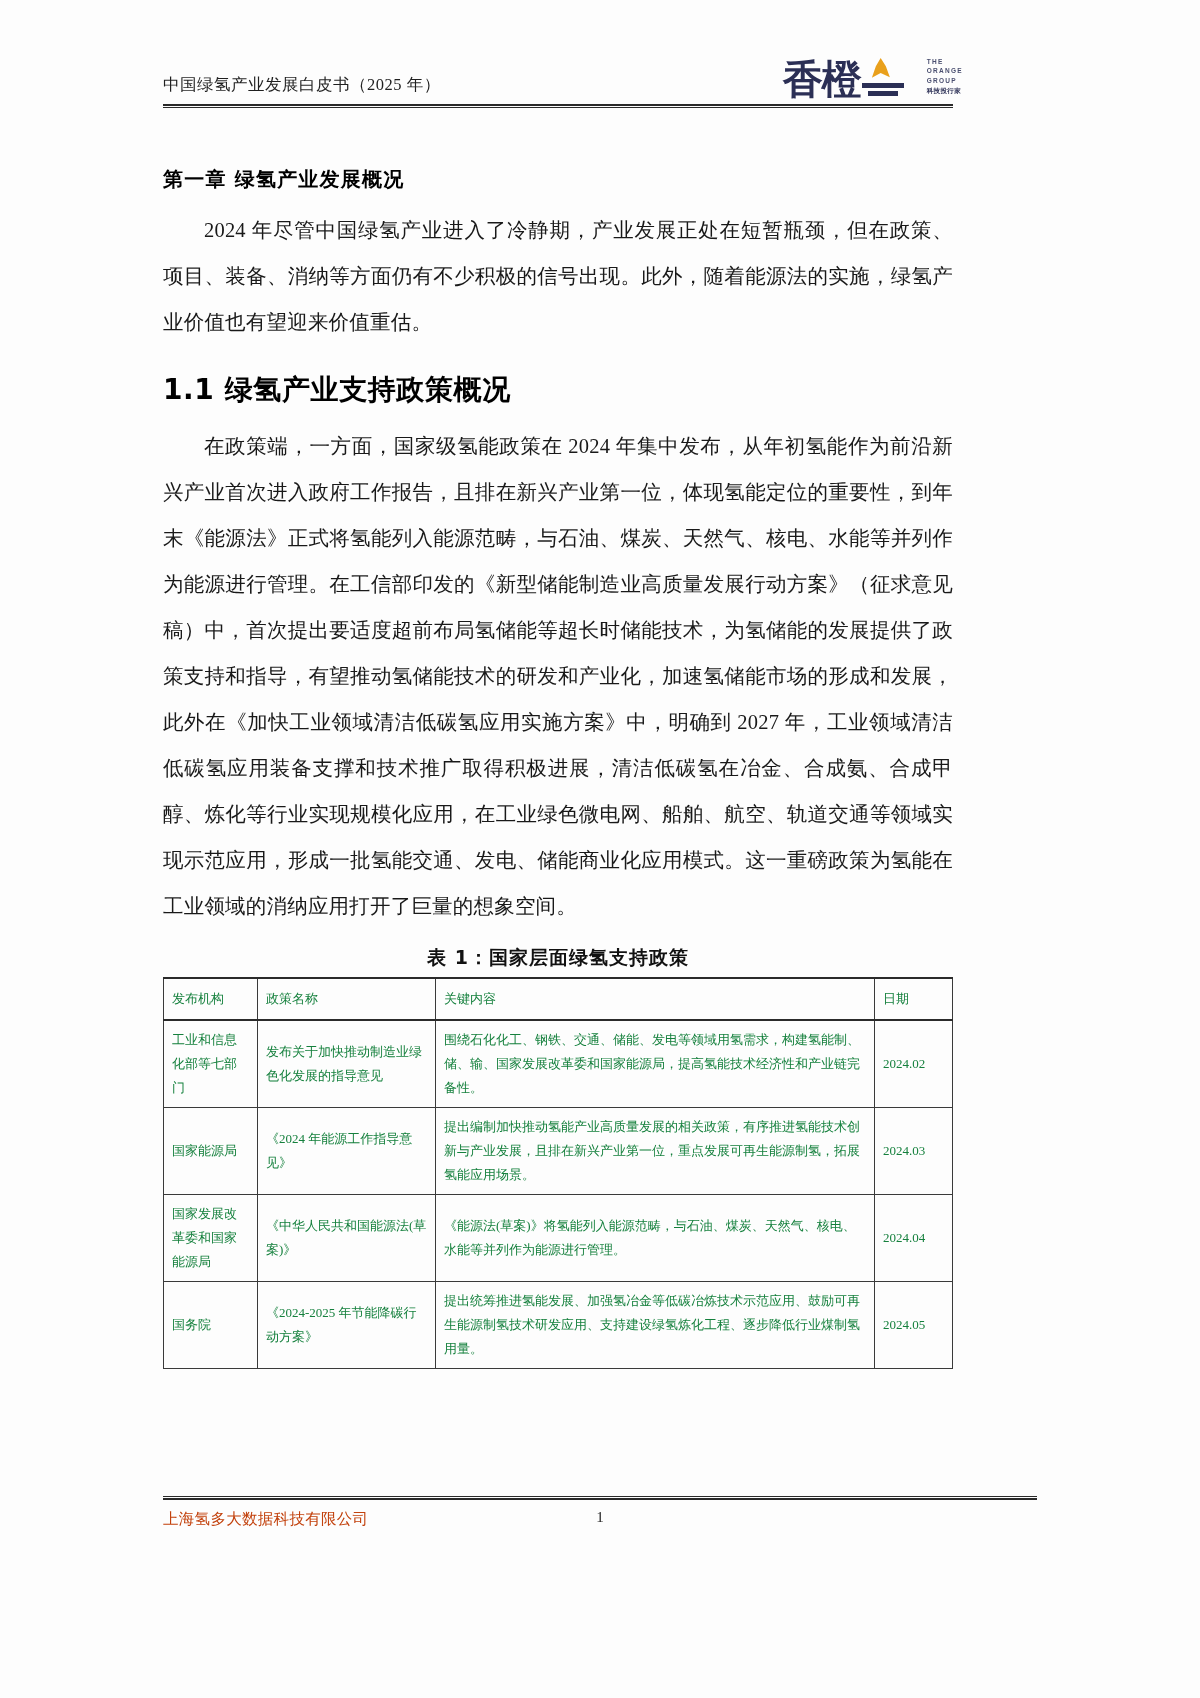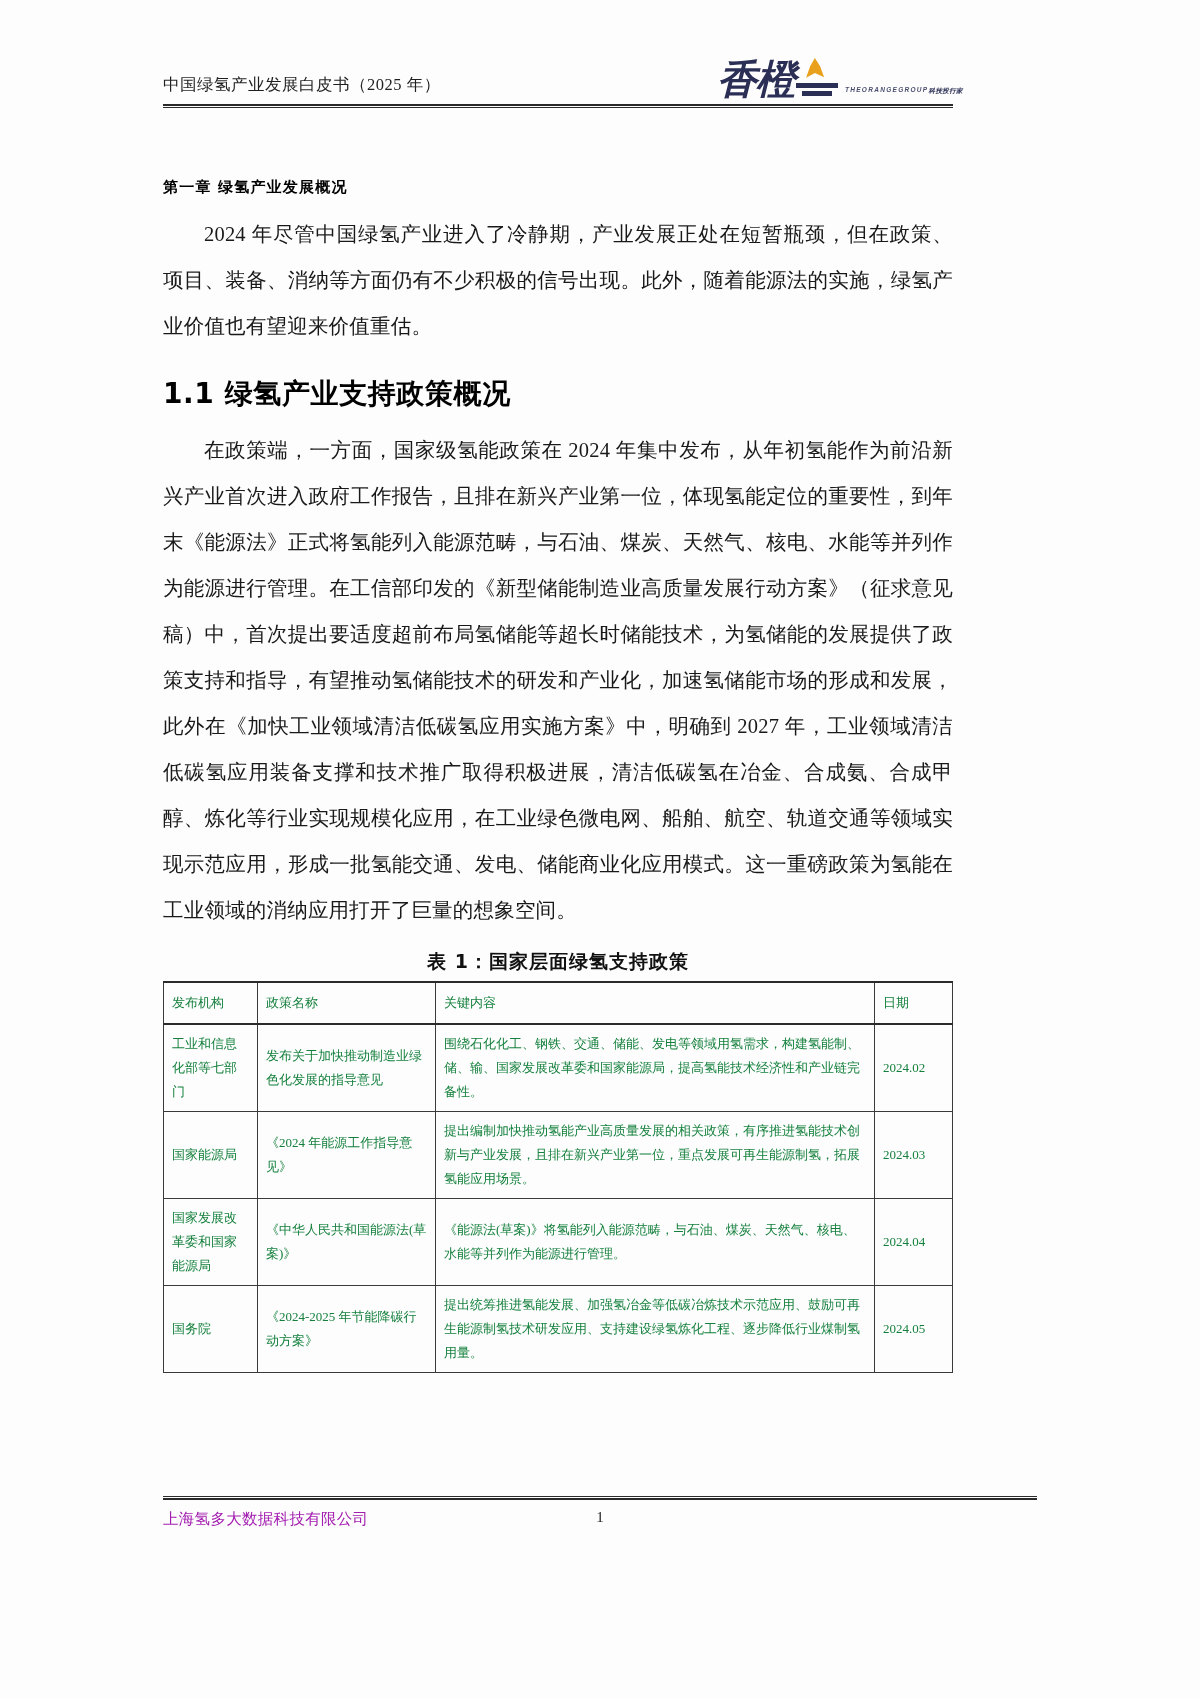"香橙" .logo { font-style: italic -> none }
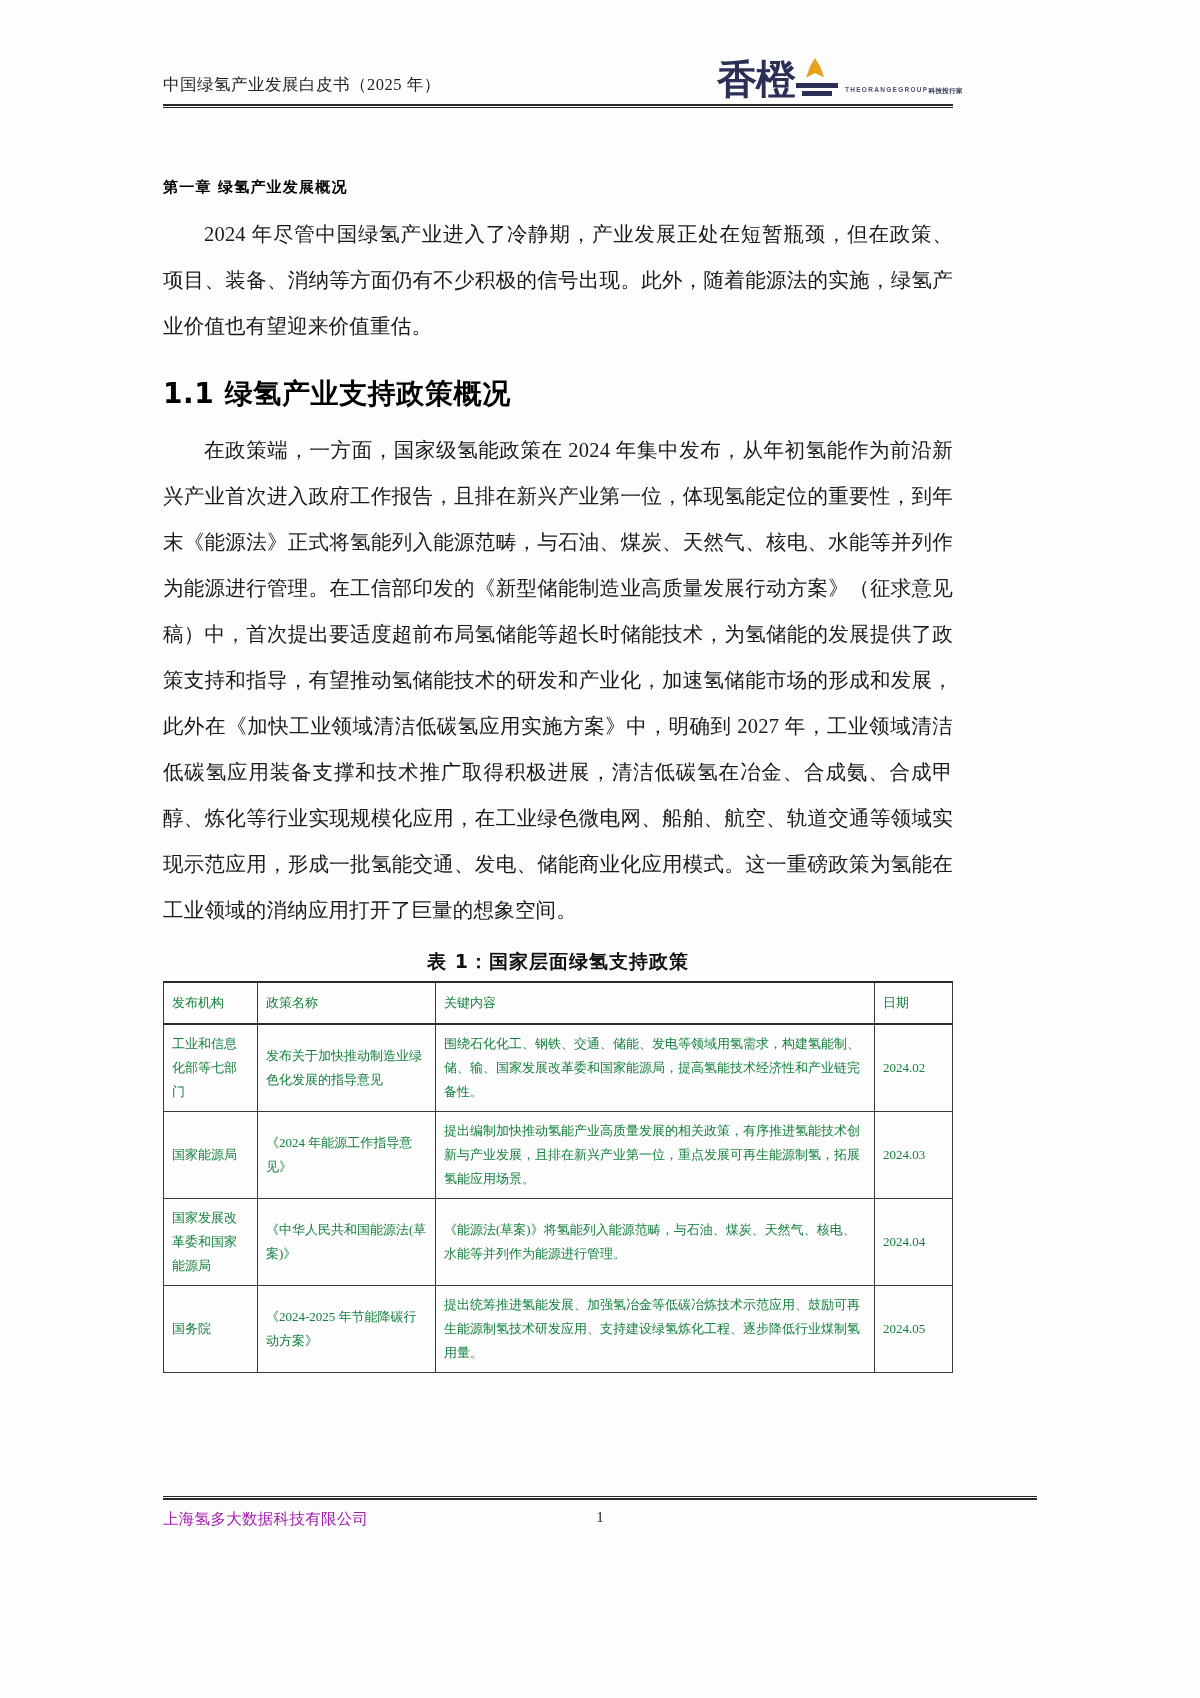"科技投行家" .logo-sub { flex-direction: none -> column; margin-left: 3px -> 19px }
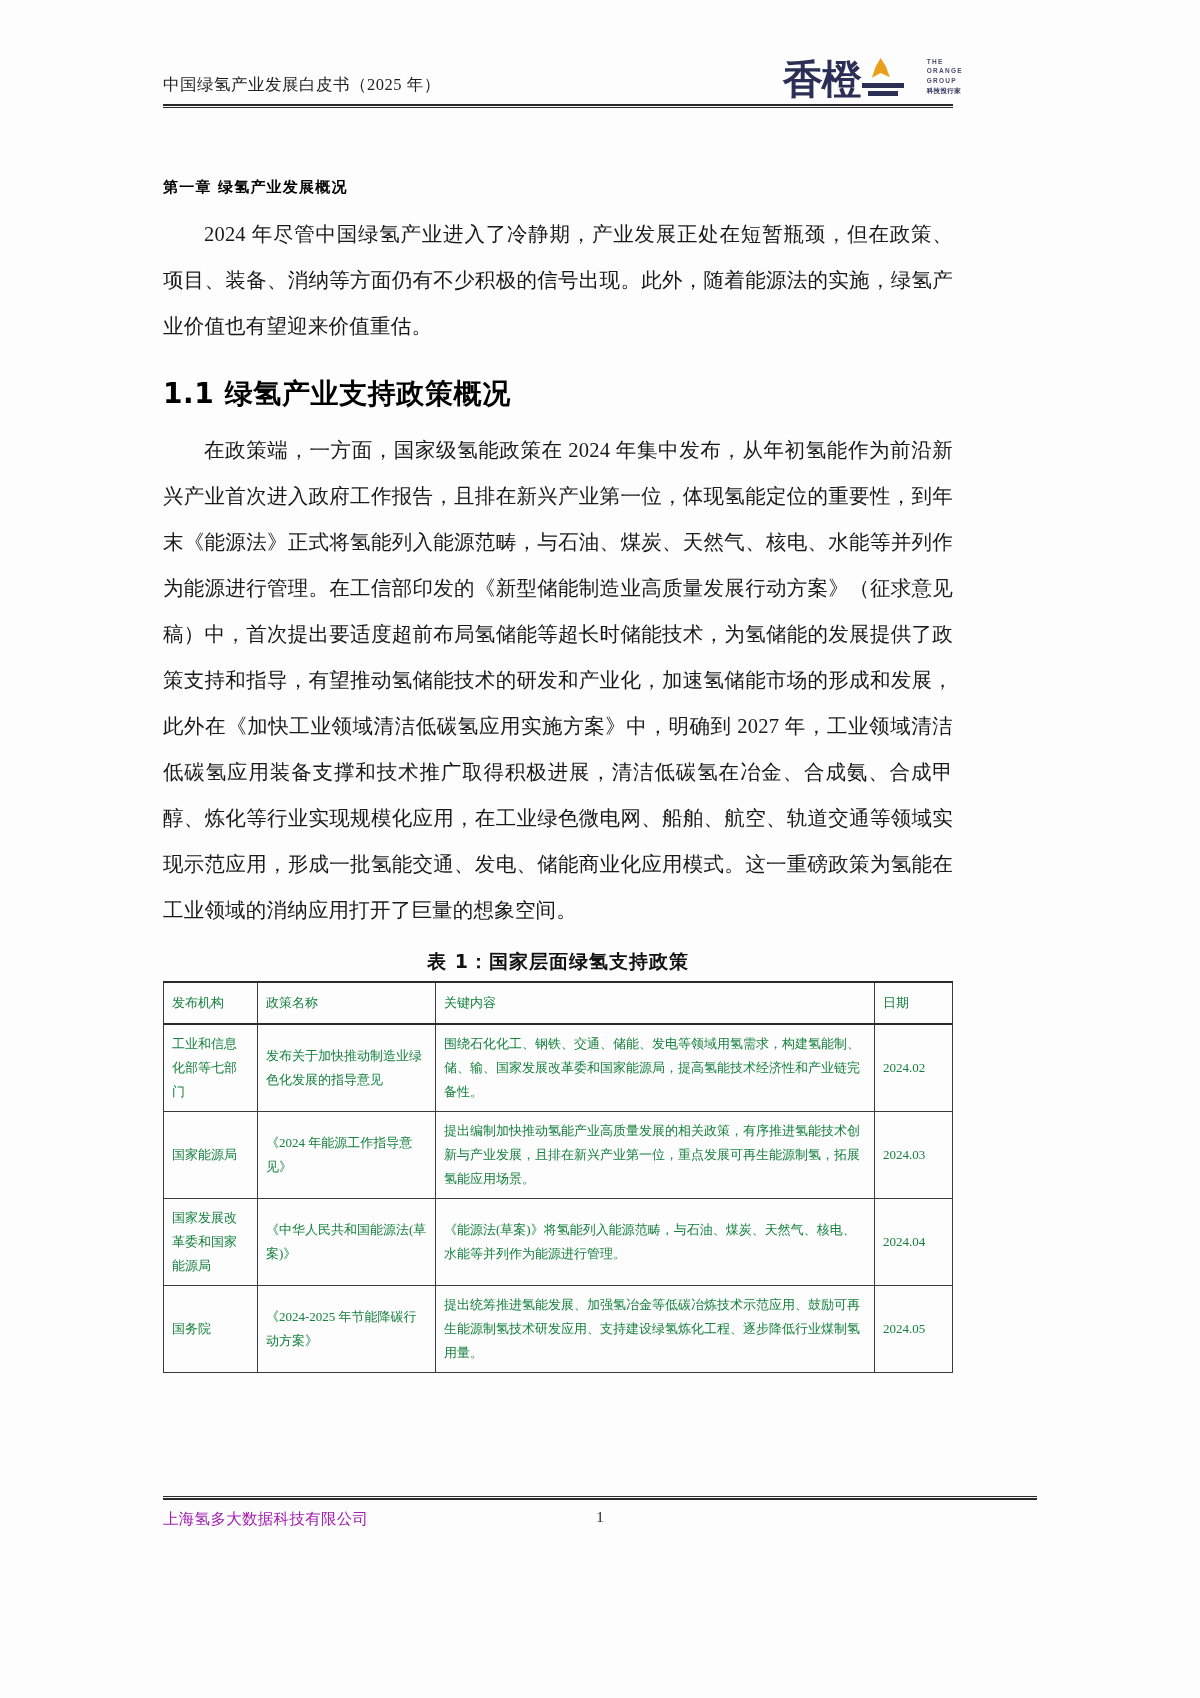"第一章 绿氢产业发展概况" h1.chapter { font-size: 15px -> 20px; margin-top: 48px -> 36px }
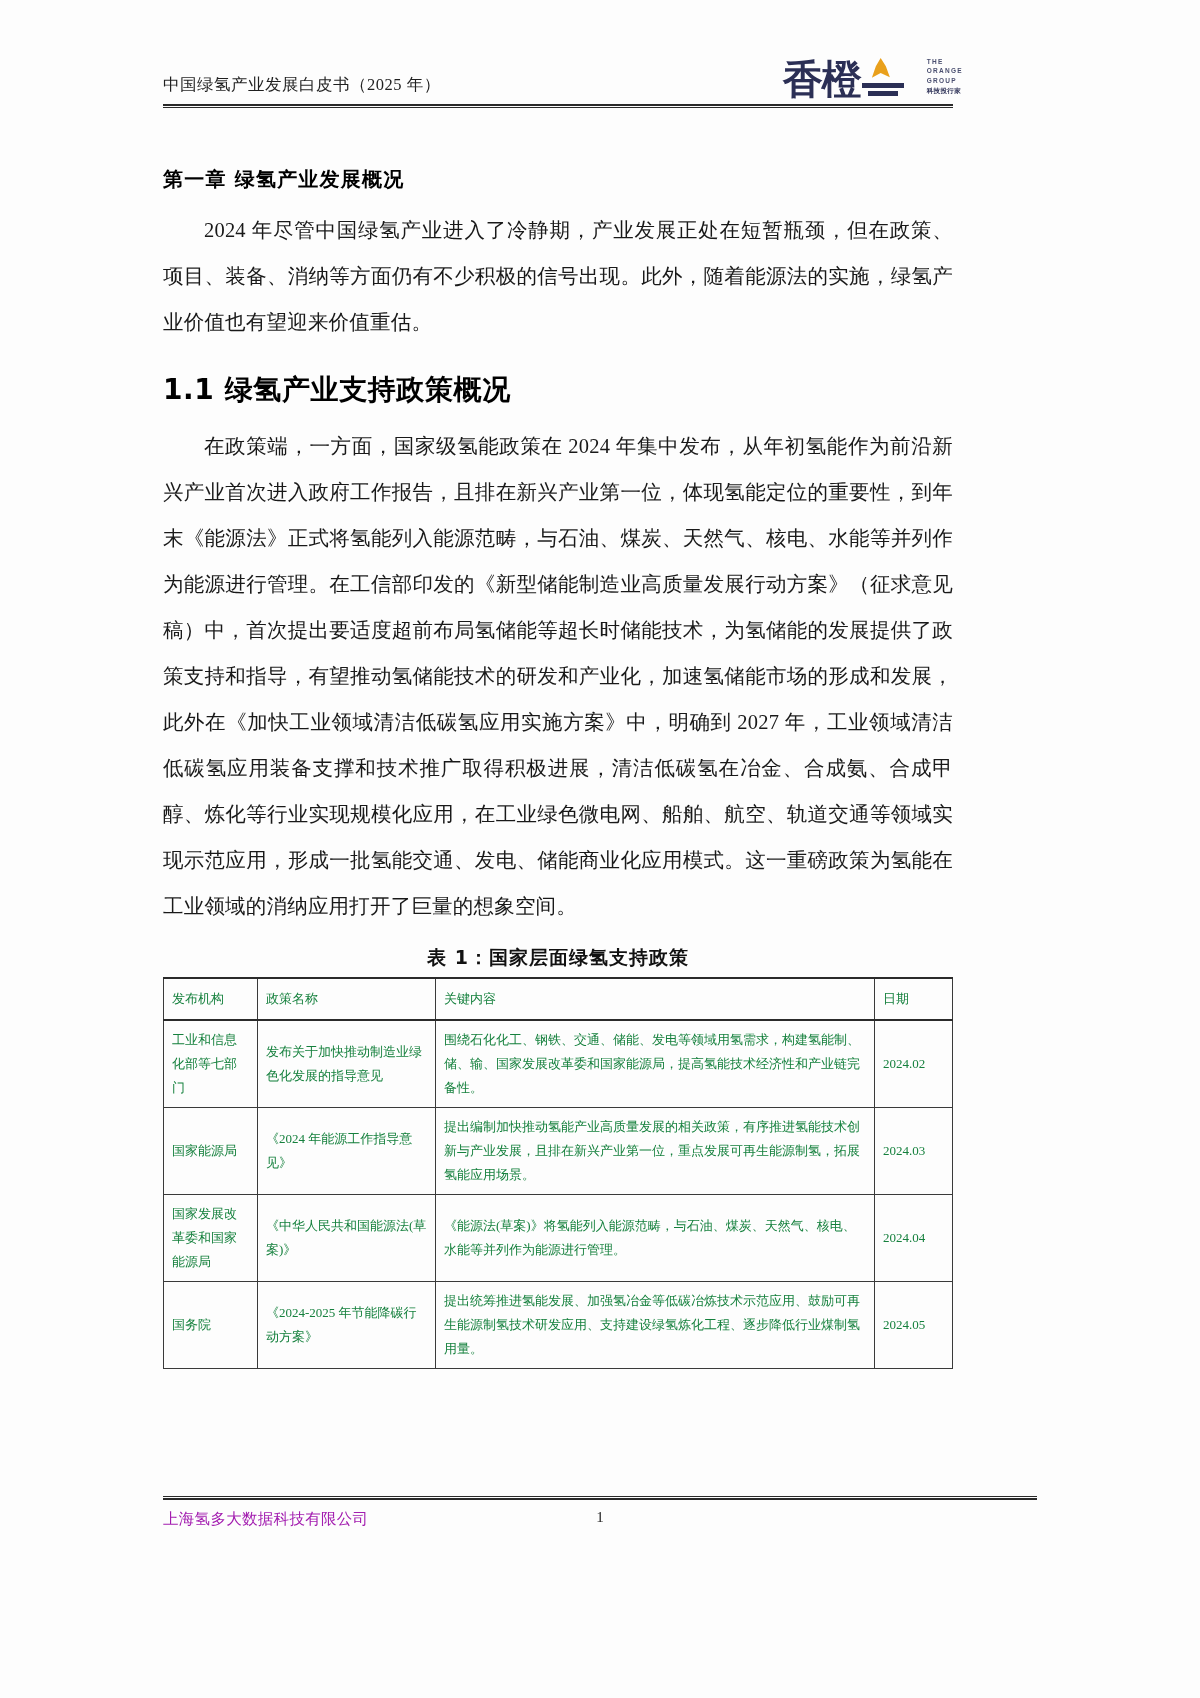"上海氢多大数据科技有限公司" .footer-company { color: #a21caf -> #c2410c }
